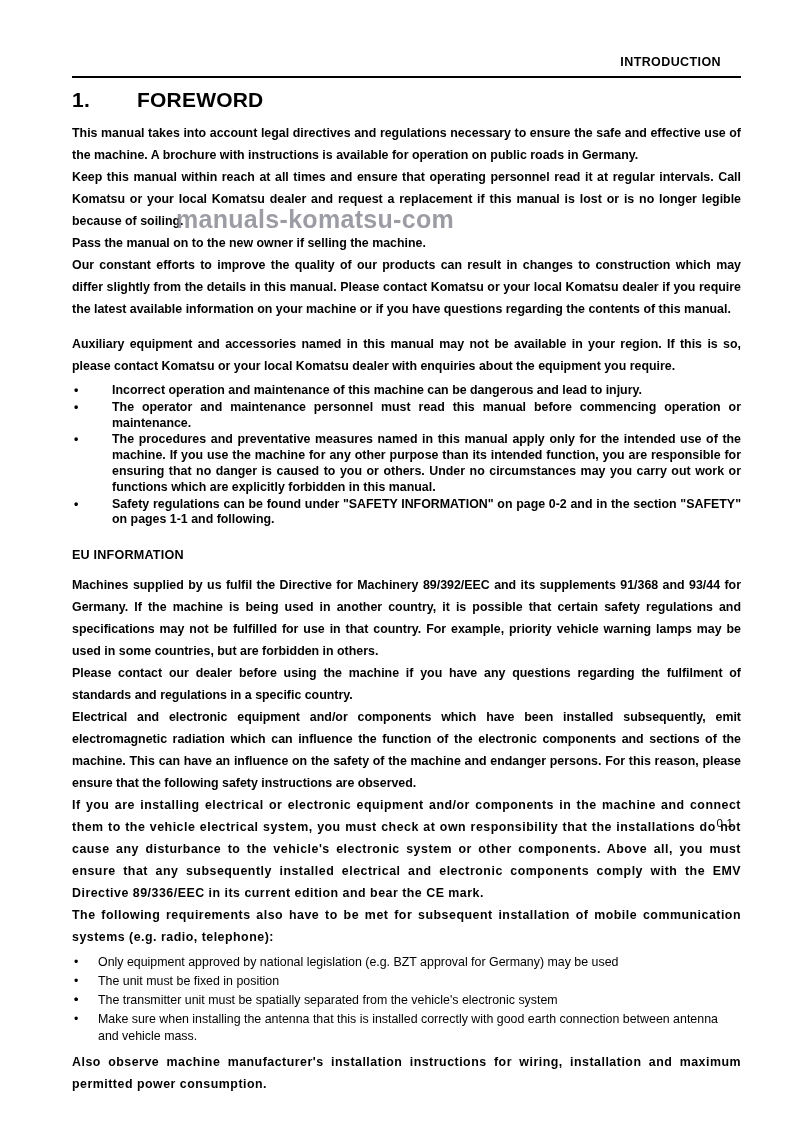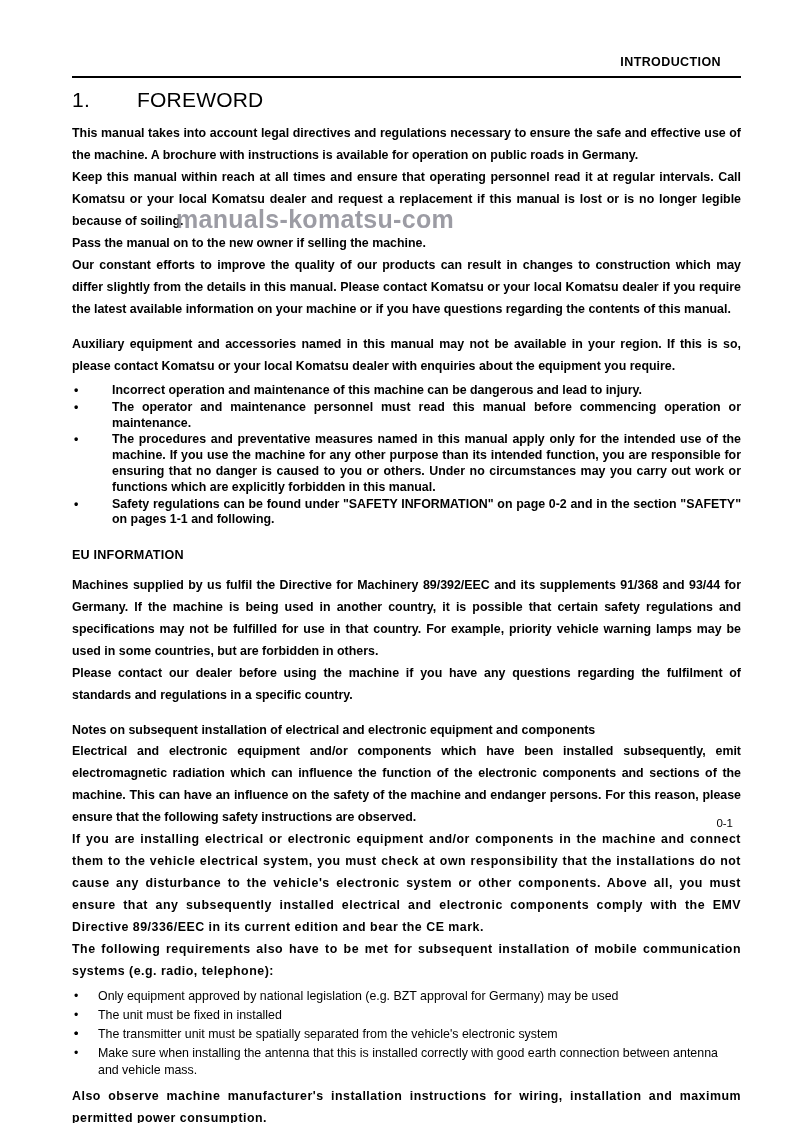"1. FOREWORD" h1.title { font-weight: normal -> bold }
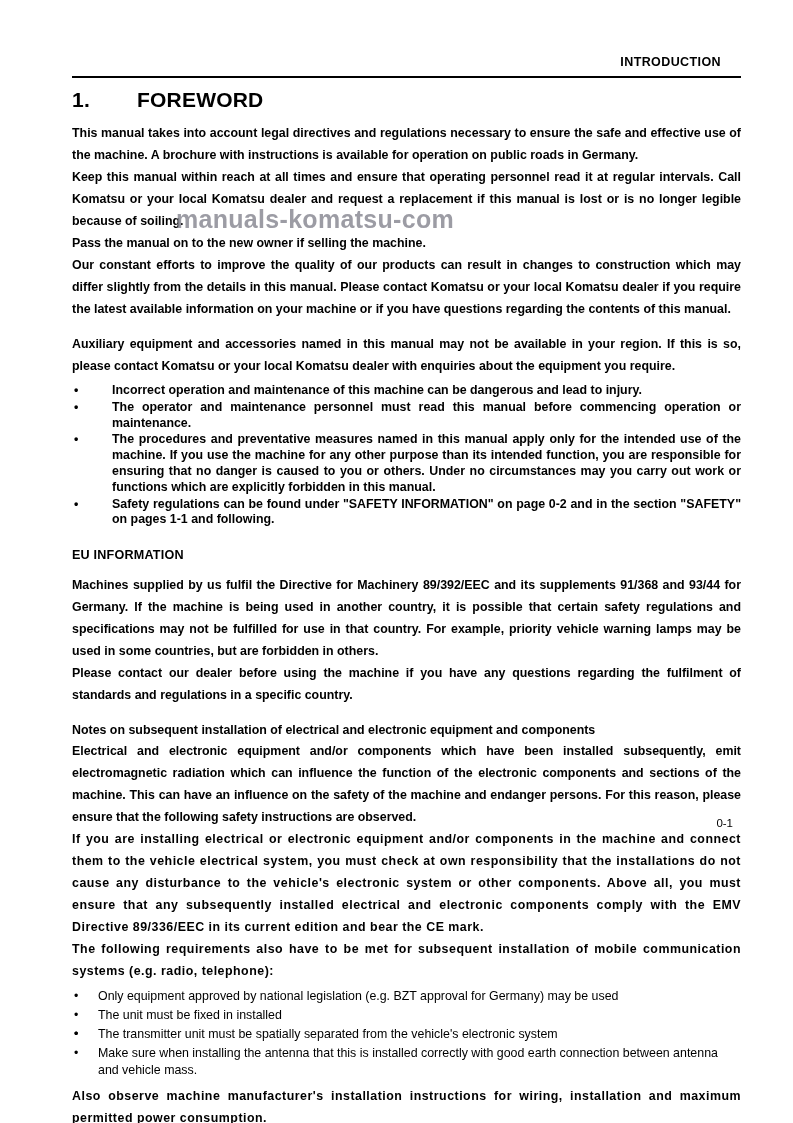"Notes on subsequent installation of" h3.sub2 { html: <h3>Notes on subsequent installation of electrical and electronic equipment and components</h3> -> none }
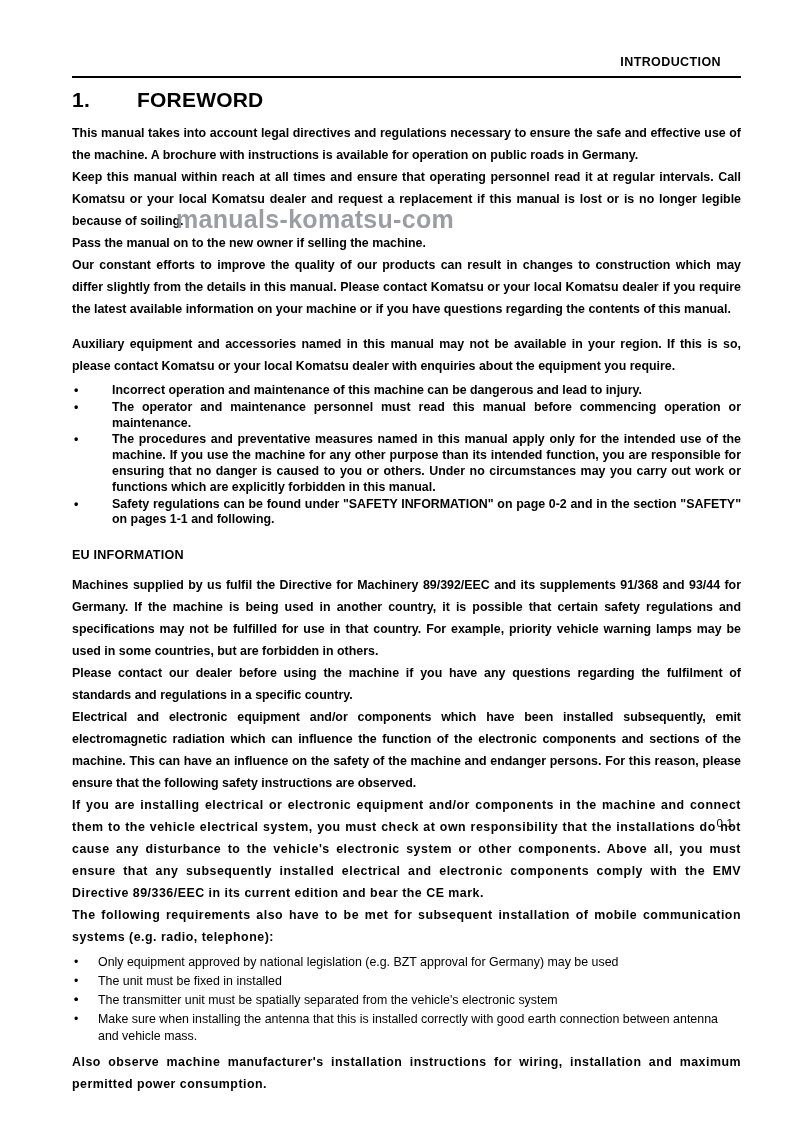"The unit must be fixed" span { text: installed -> position }
